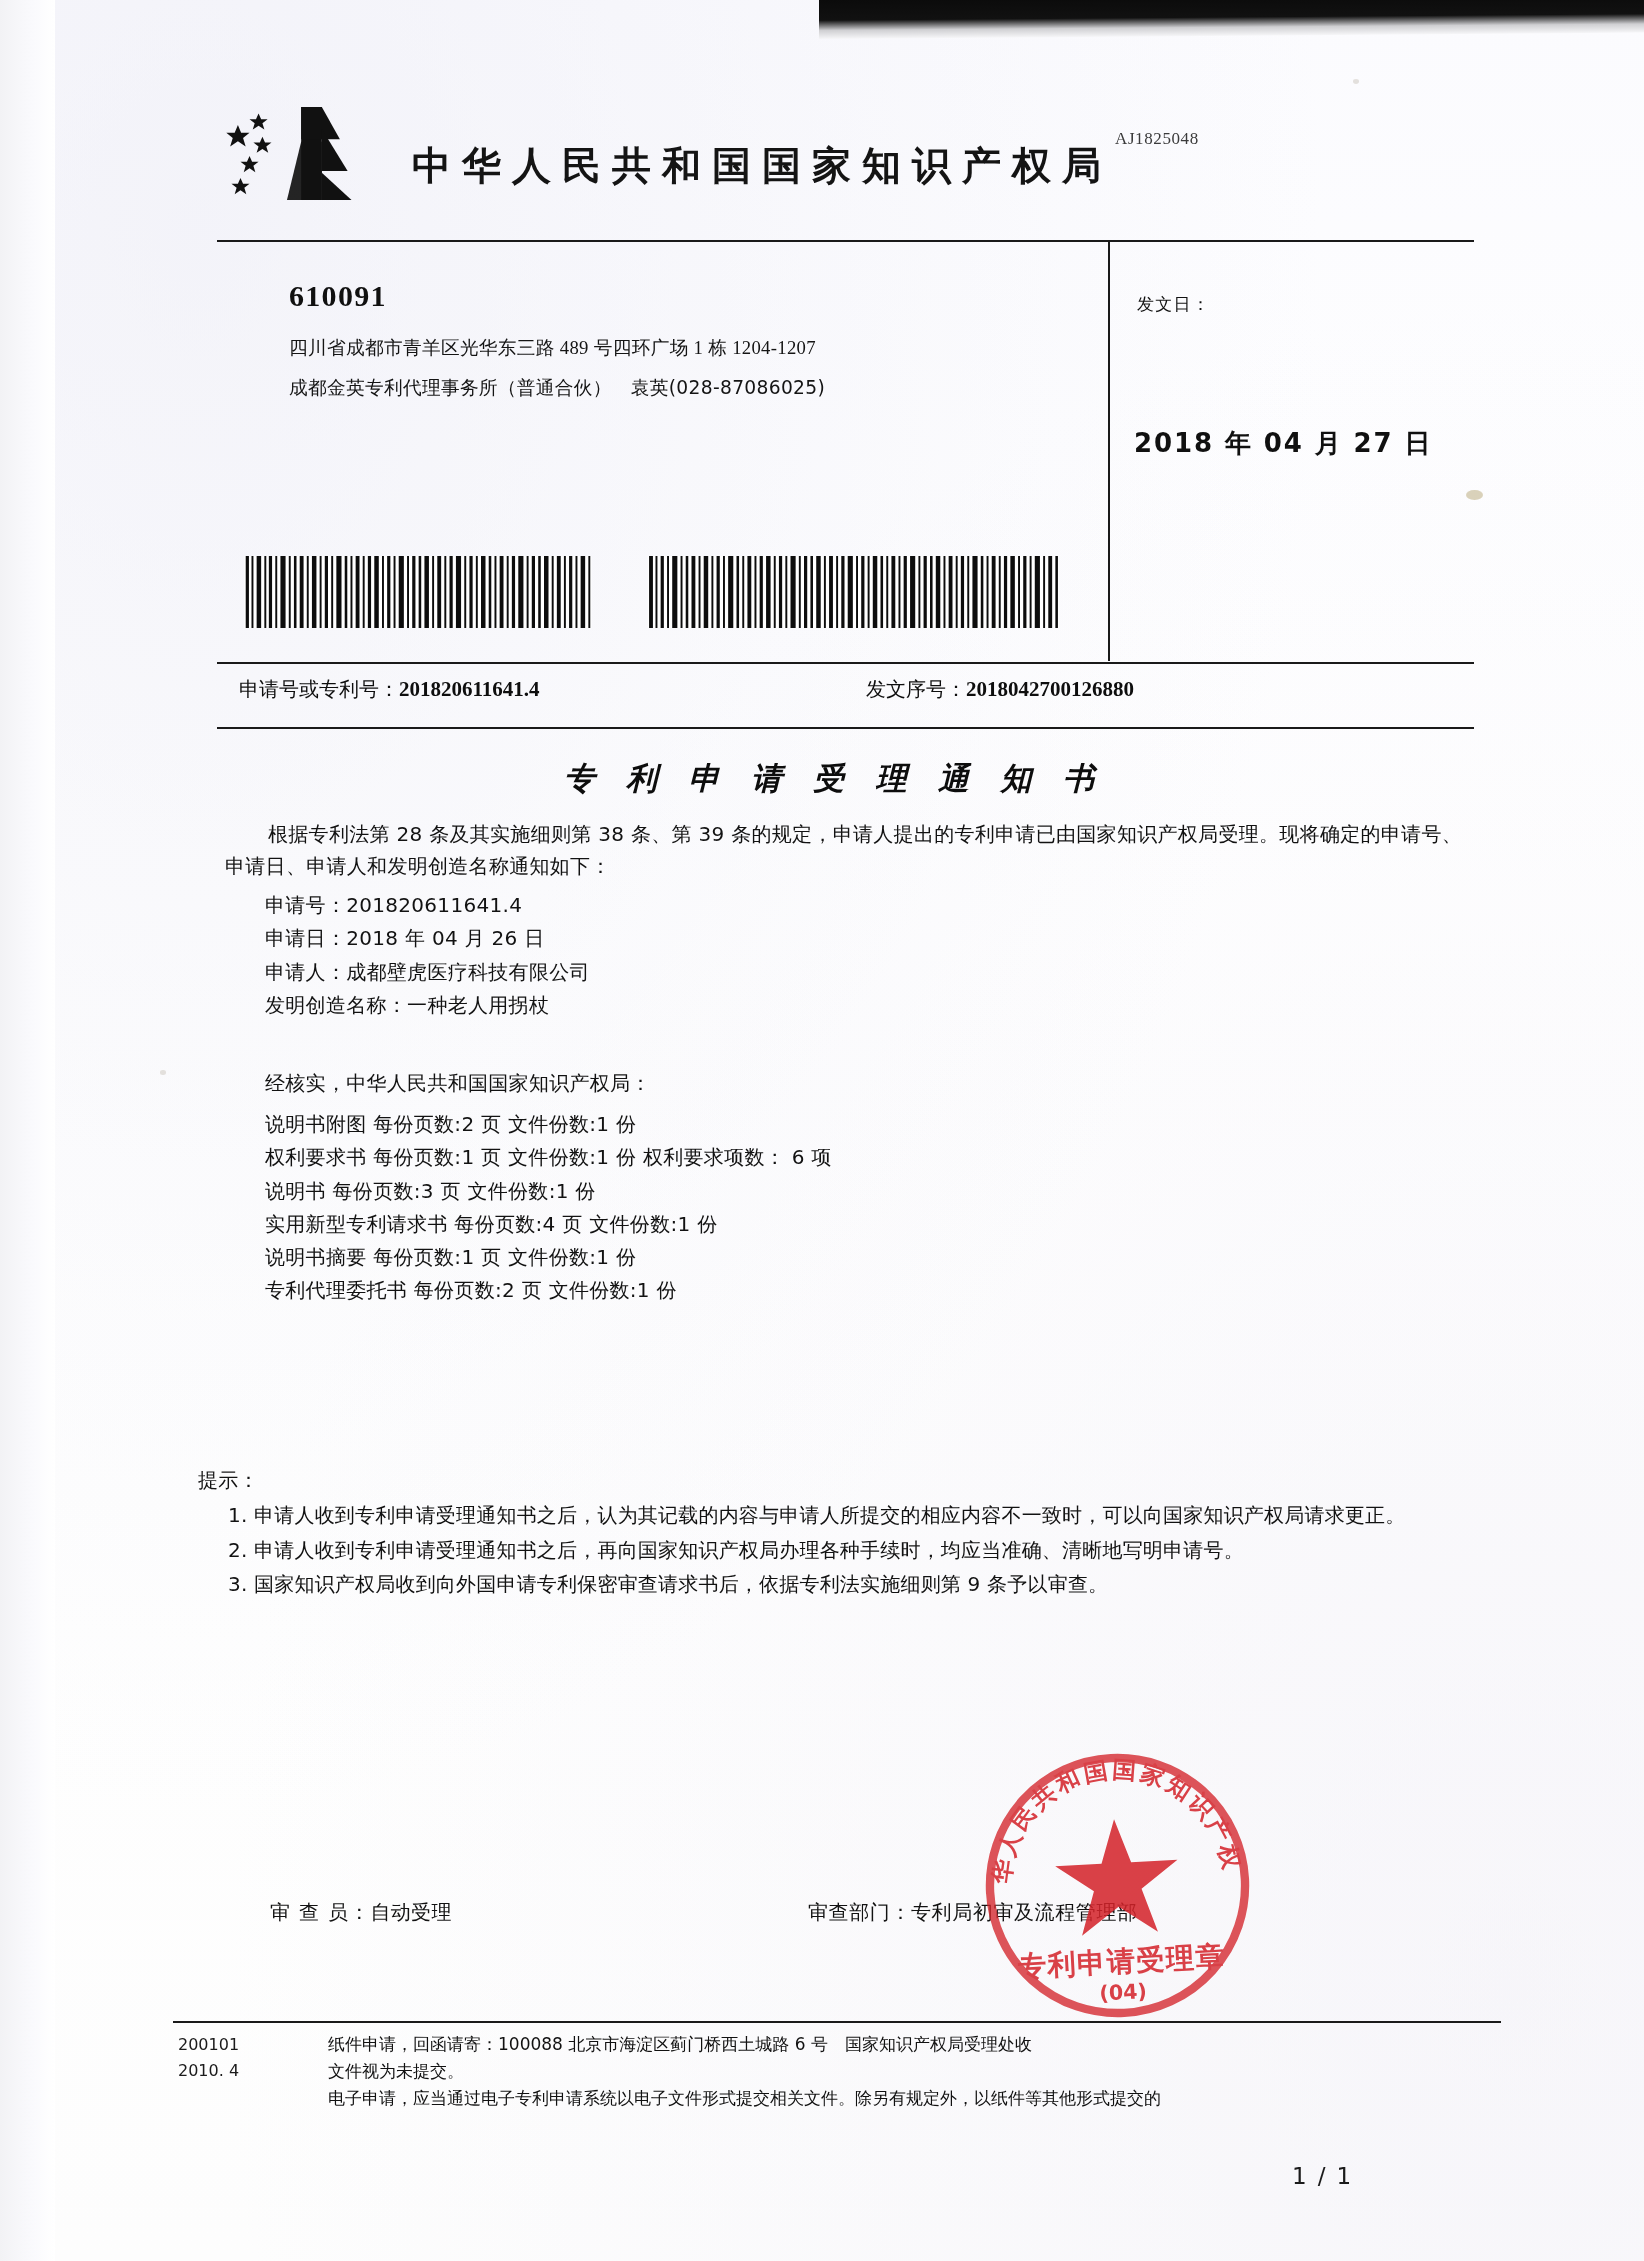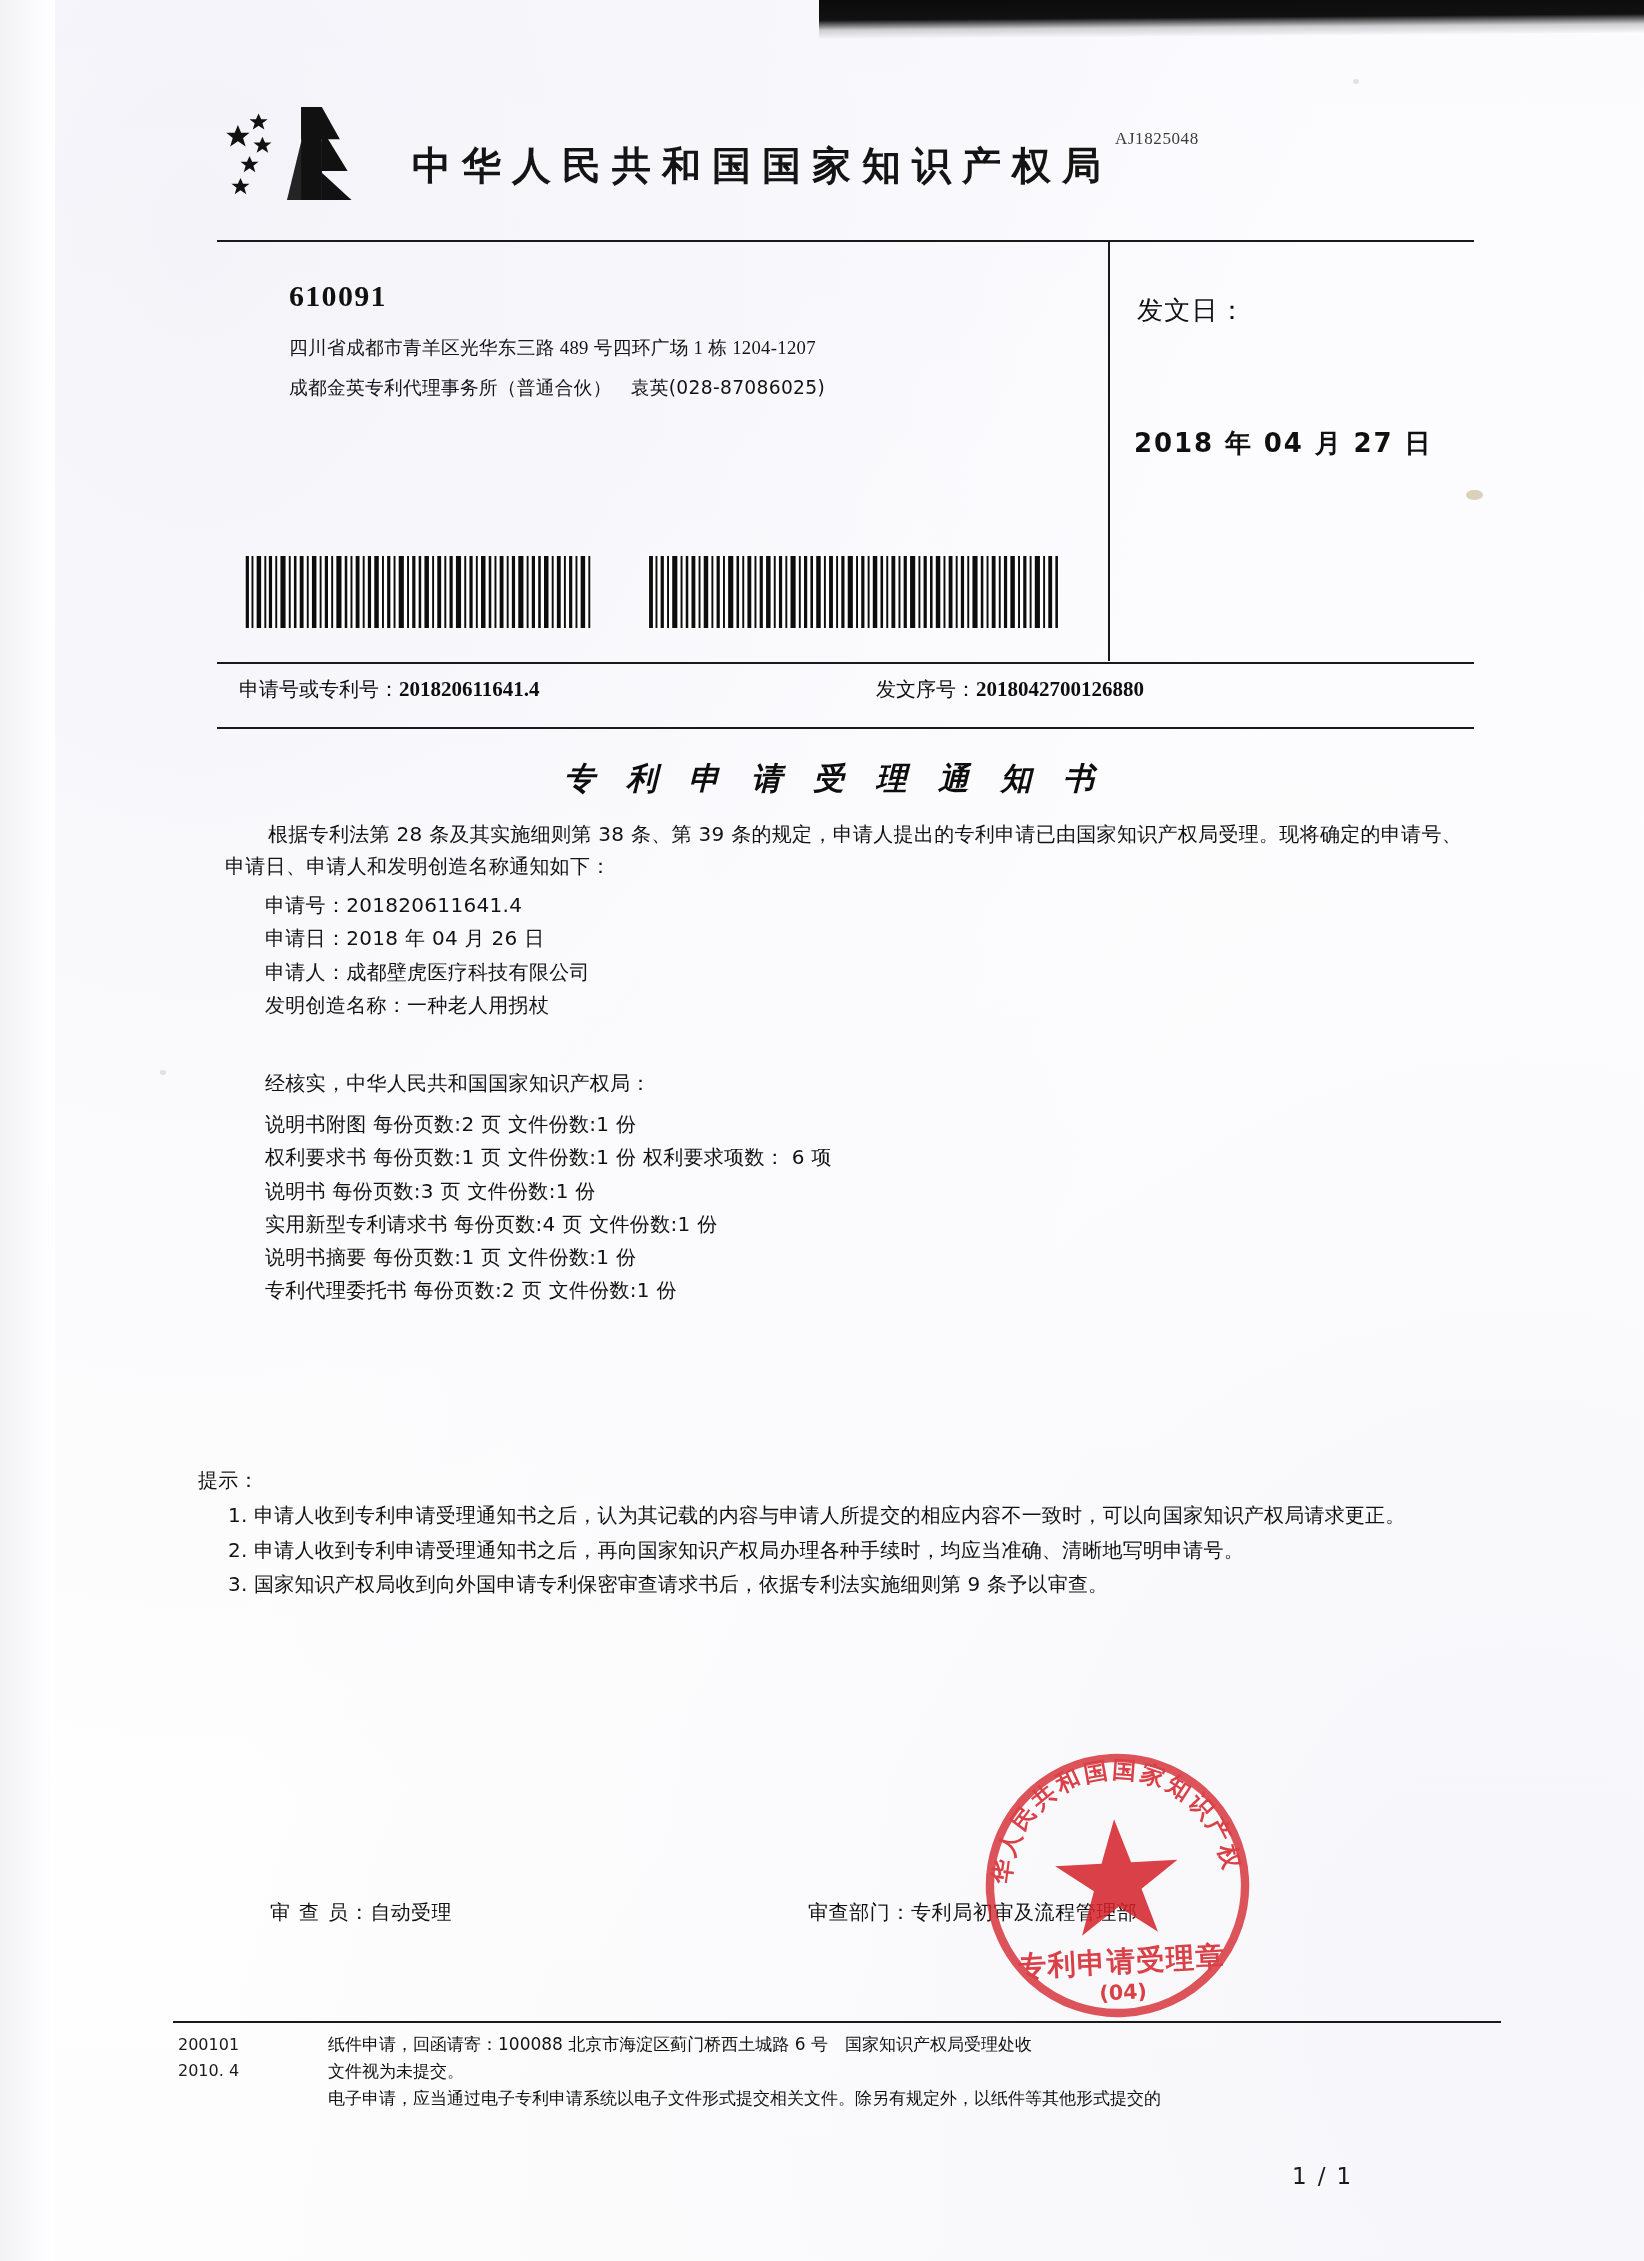"发文日：" .issue-label { font-size: 26px -> 17px }
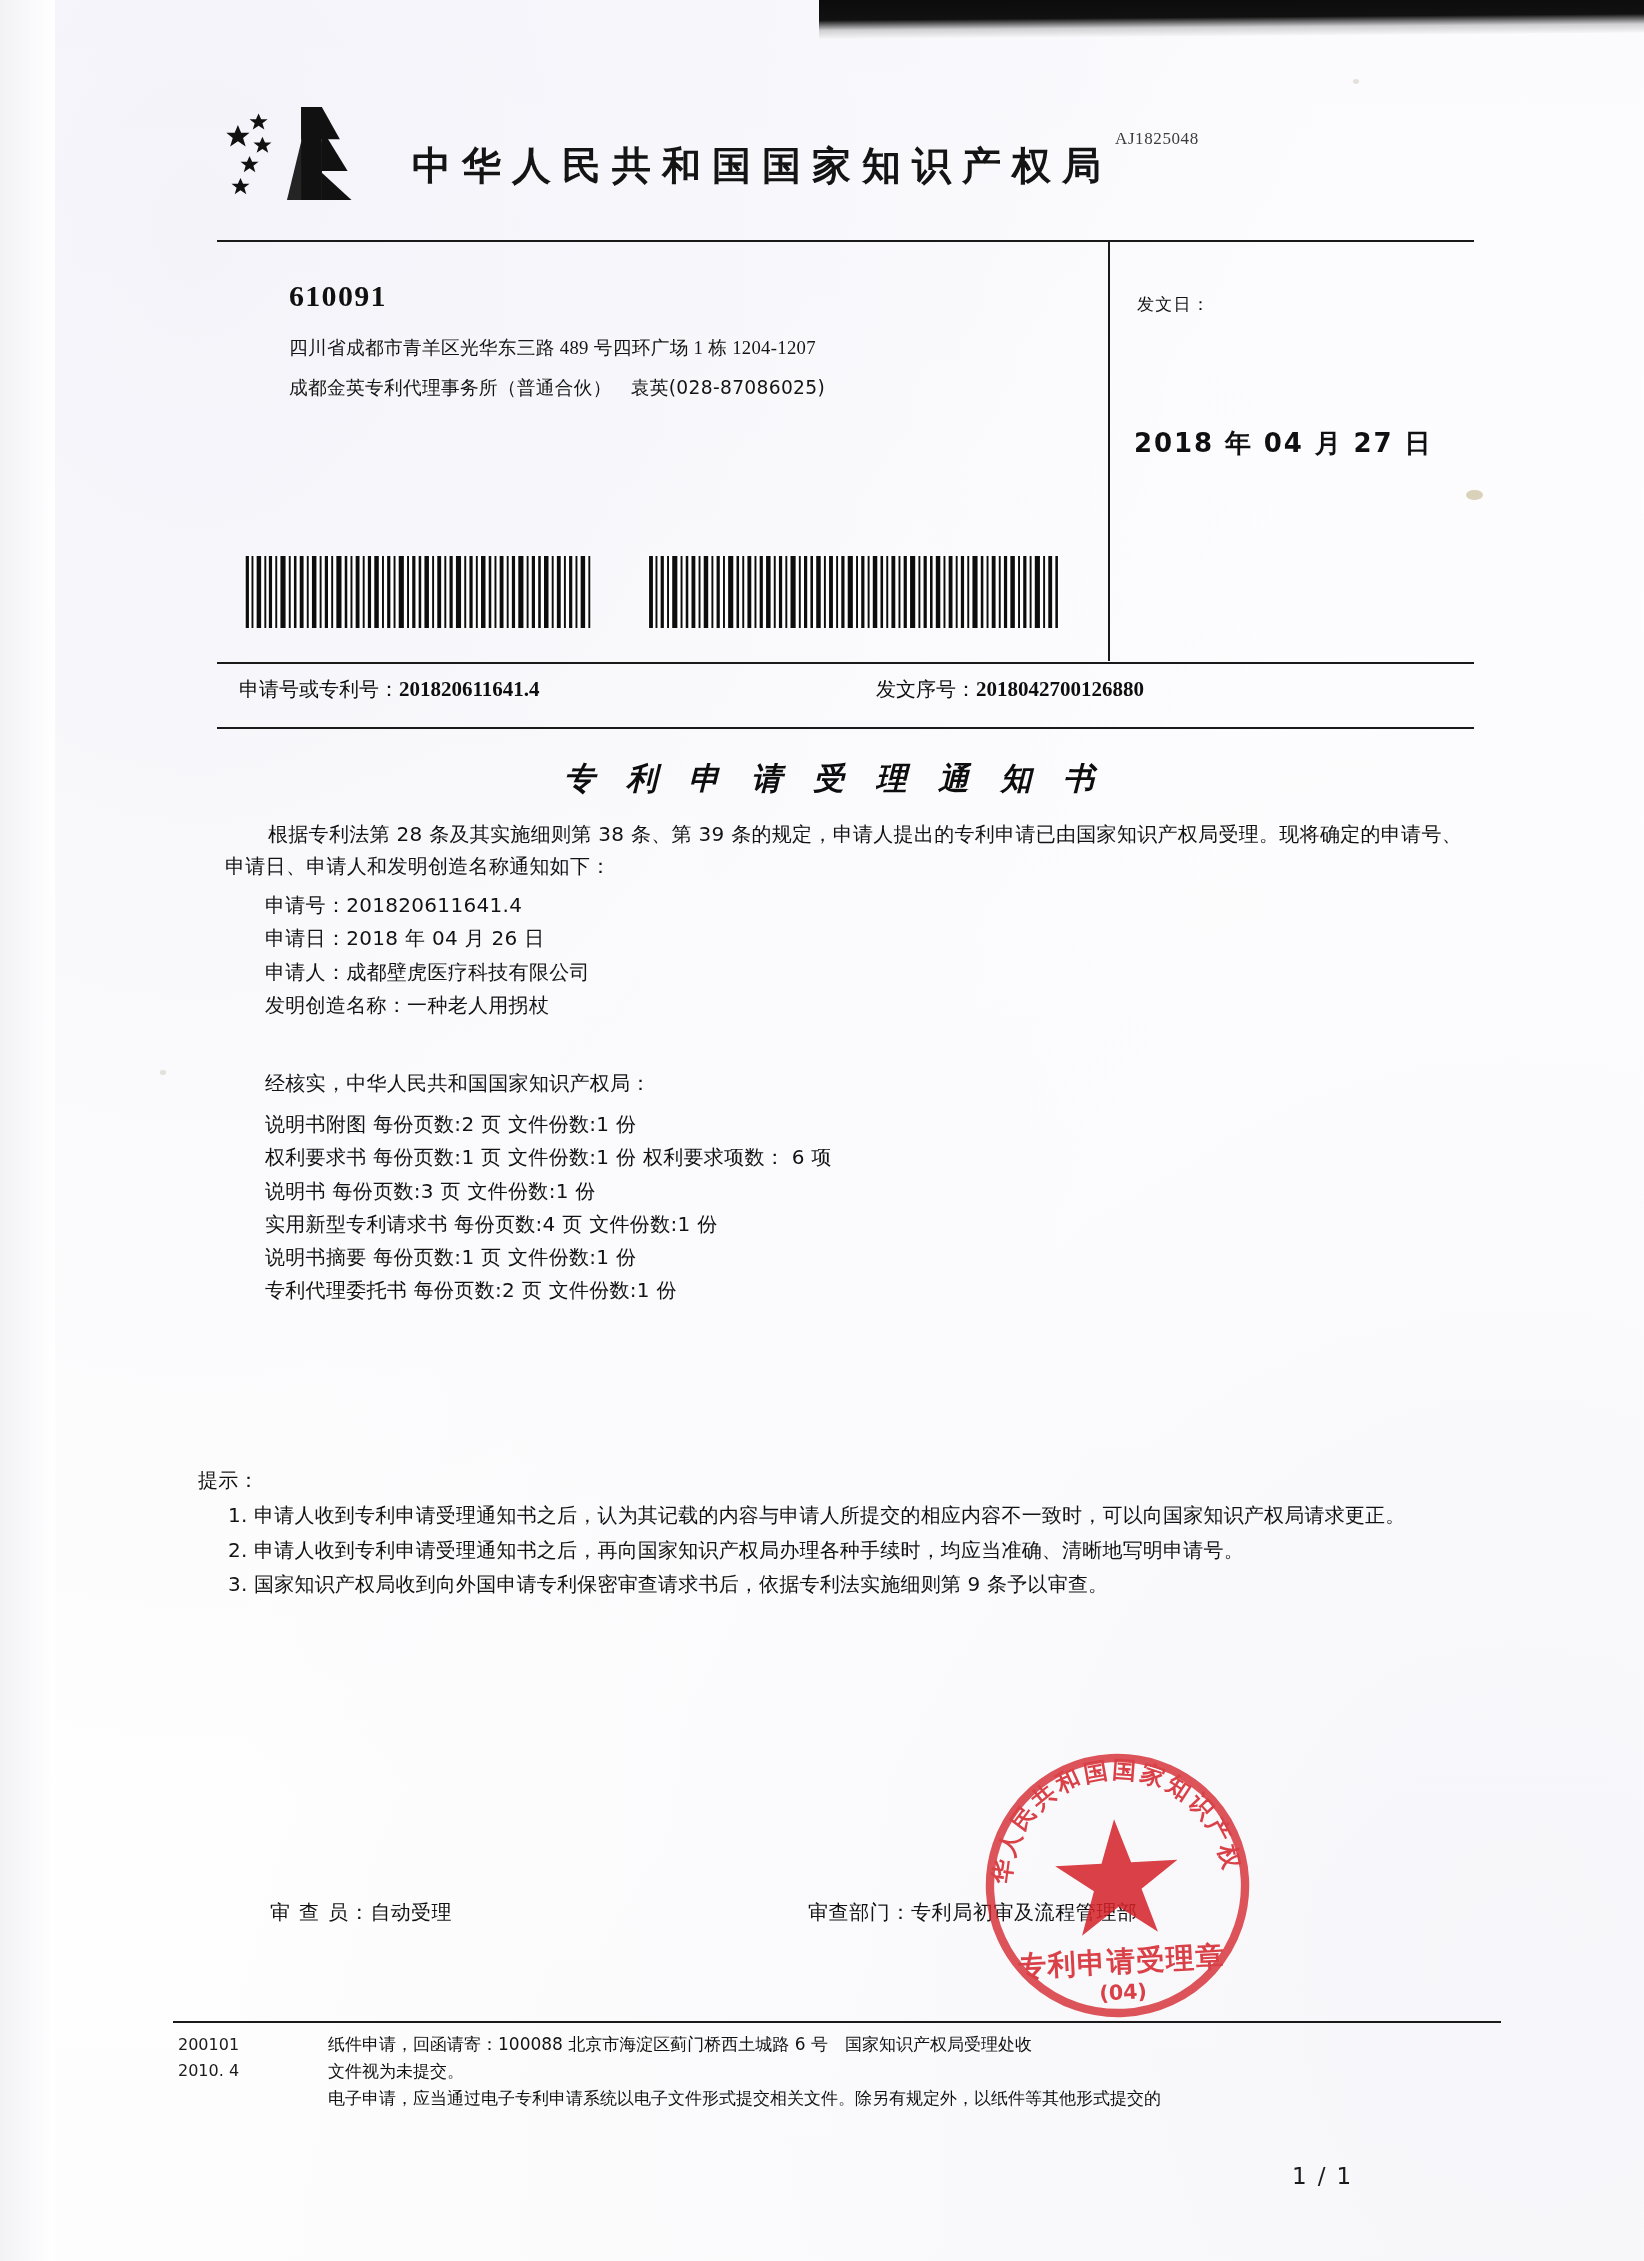"发文序号：2018042700126880" .serial { margin-left: 10px -> none }
